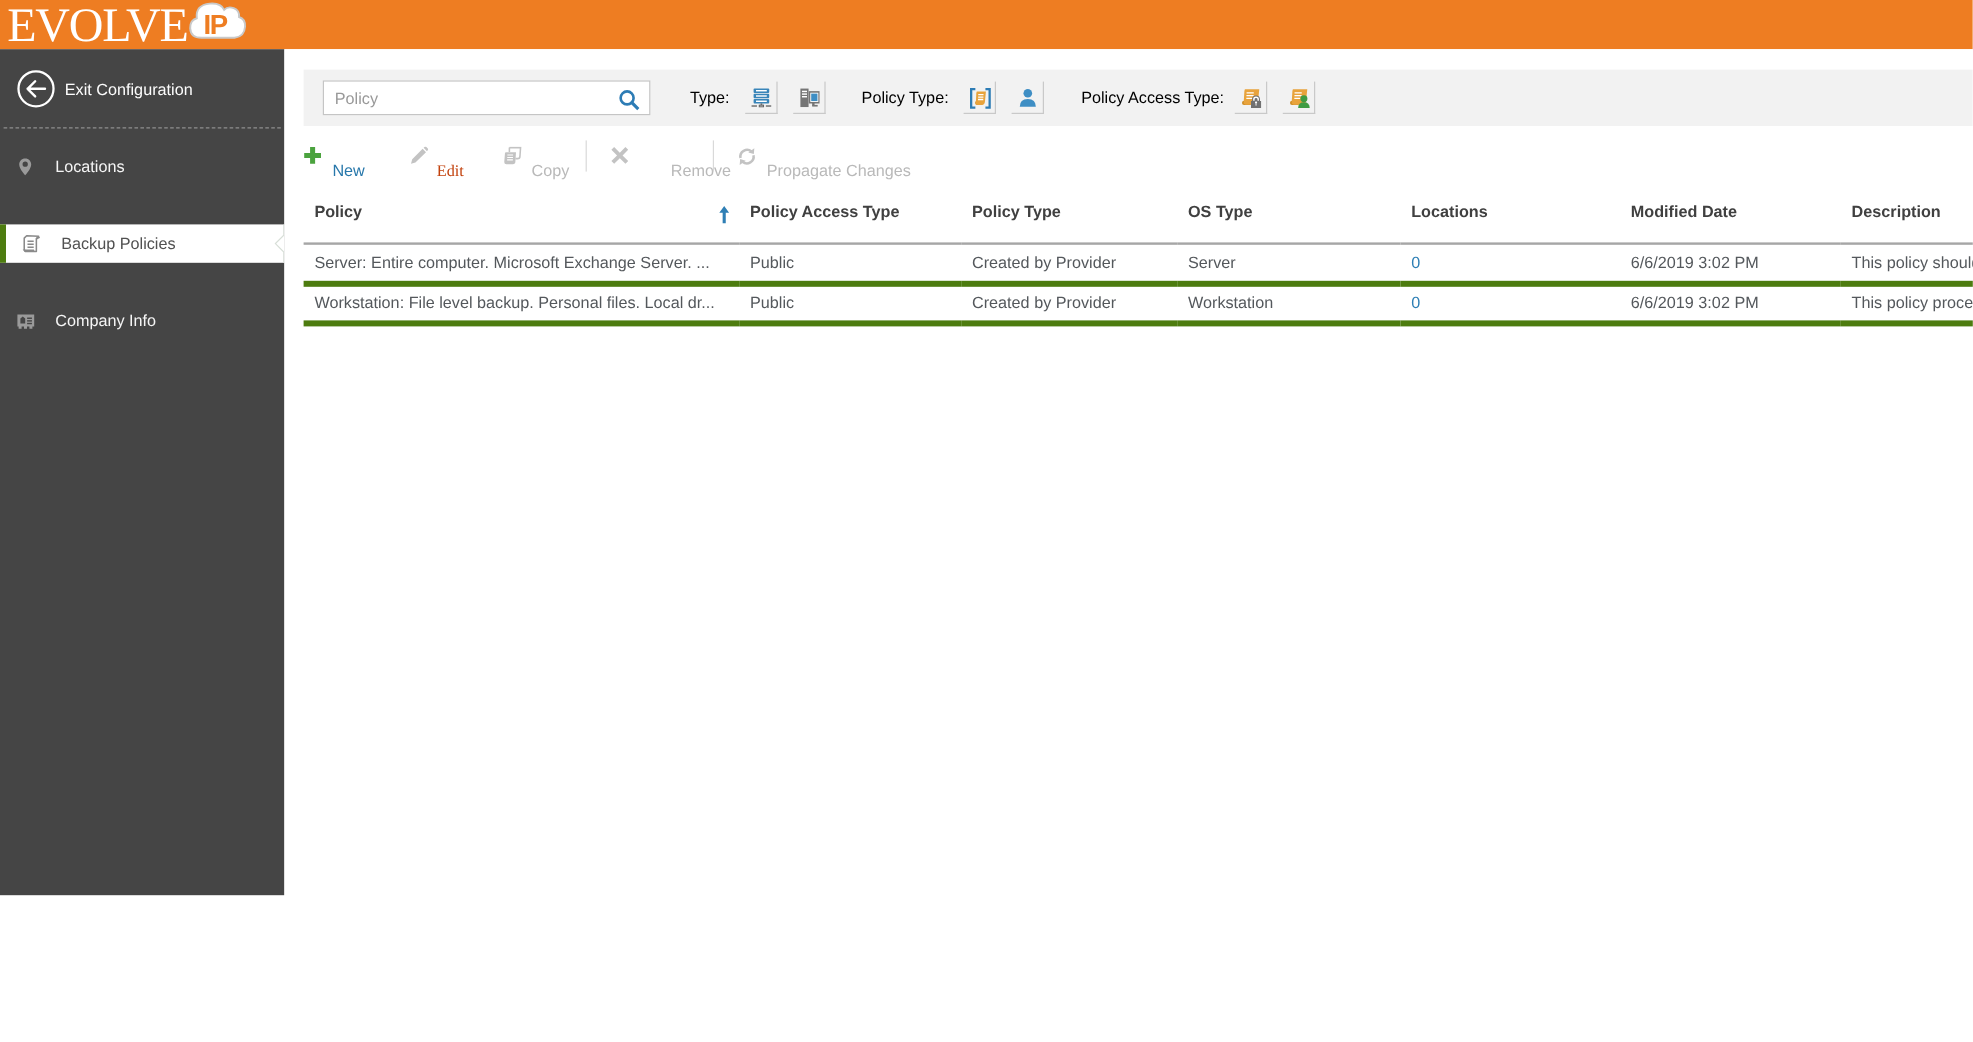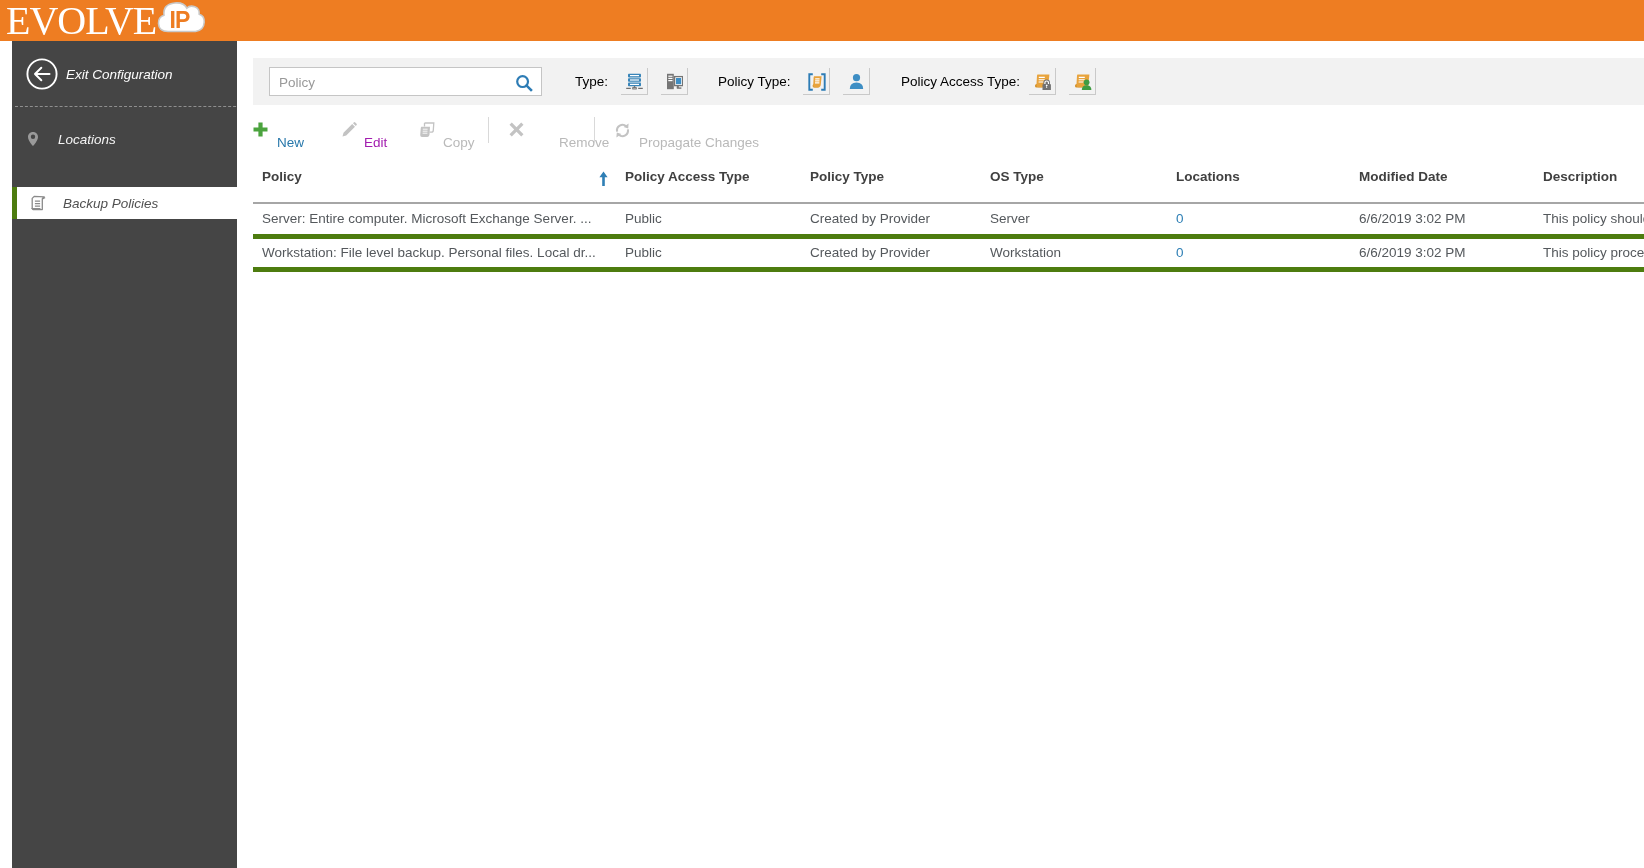"Exit Configuration" #sidebar { font-style: italic -> none; height: 827px -> 705px; left: 12px -> 0 }
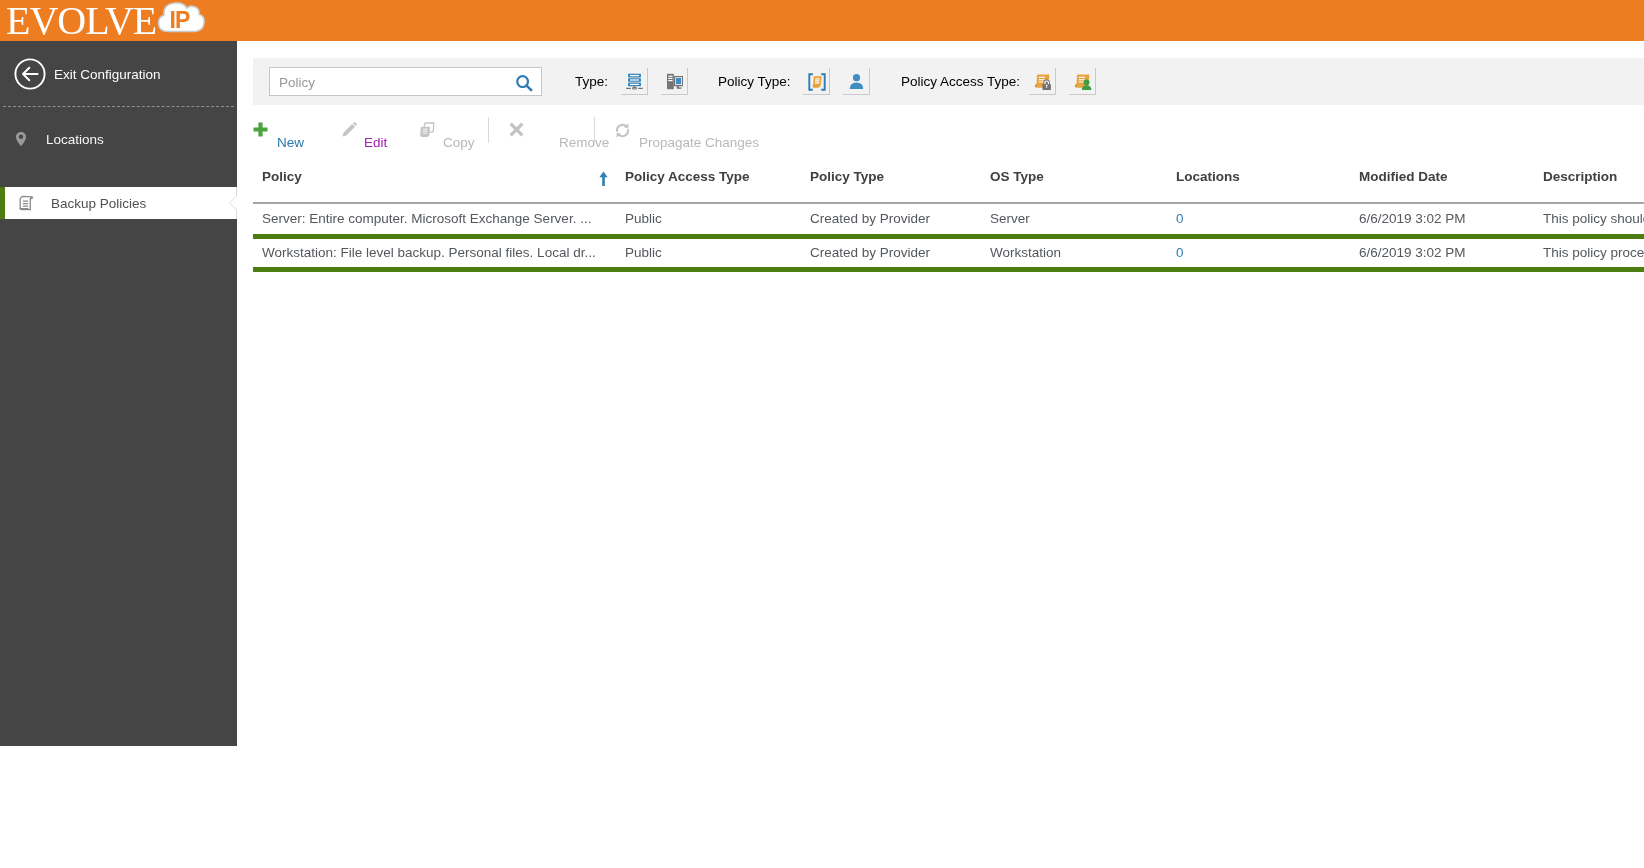"Edit" span.txt { color: #a21caf -> #c2410c; font-family: none -> Liberation Serif, serif }
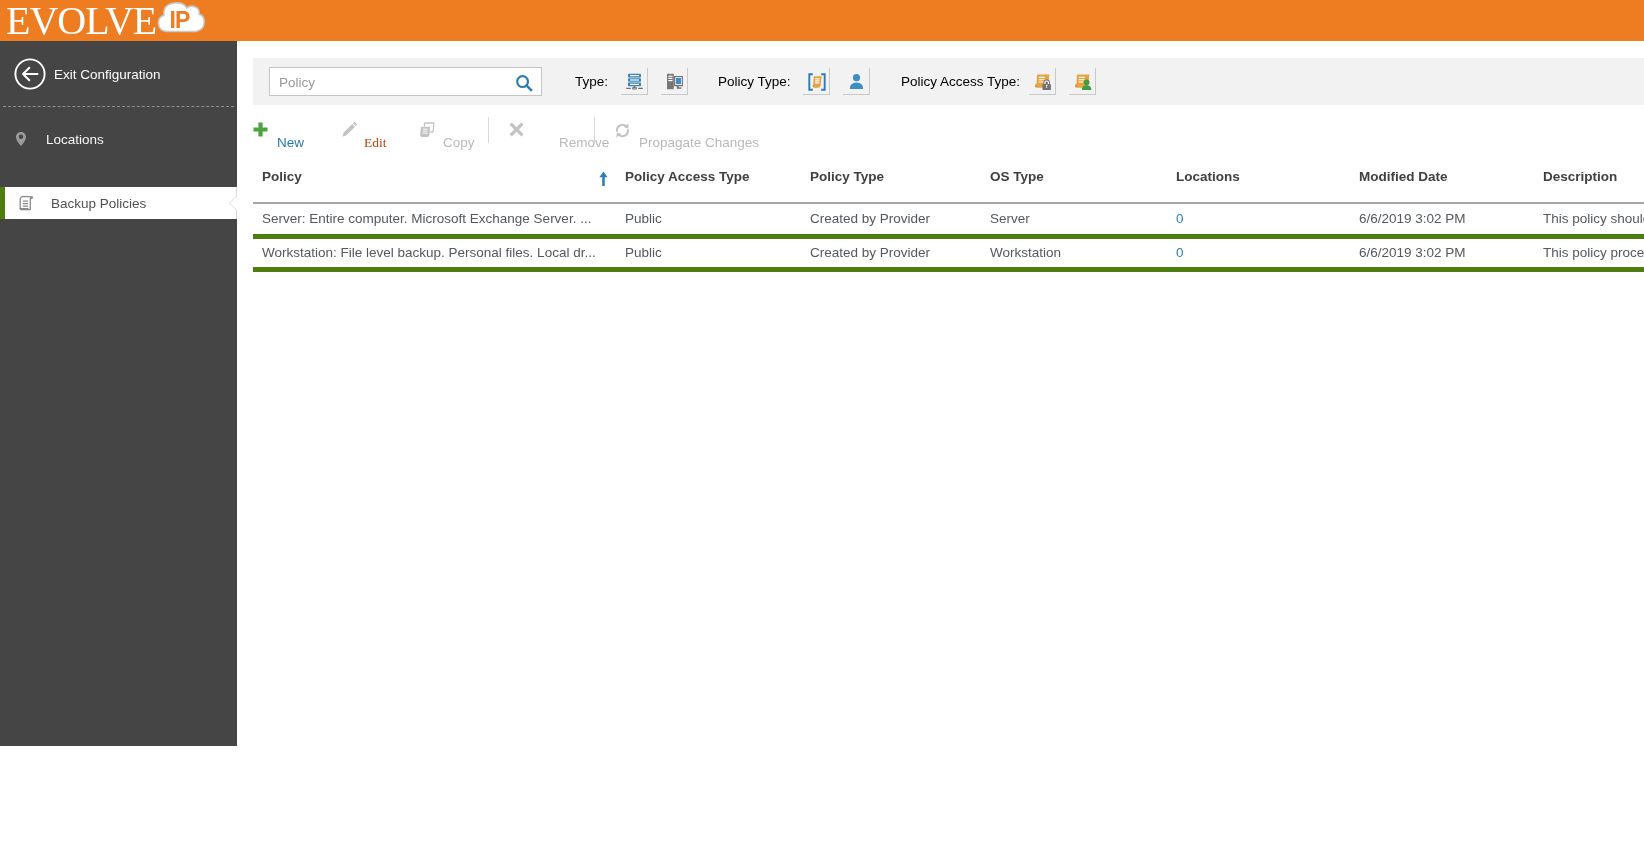"Company Info" div.mitem { html: none -> <div> <svg> <path></path> <path></path> <rect></rect> <rect></rect> <rect></rect> </svg> <div>Company Info</div> </div> }
